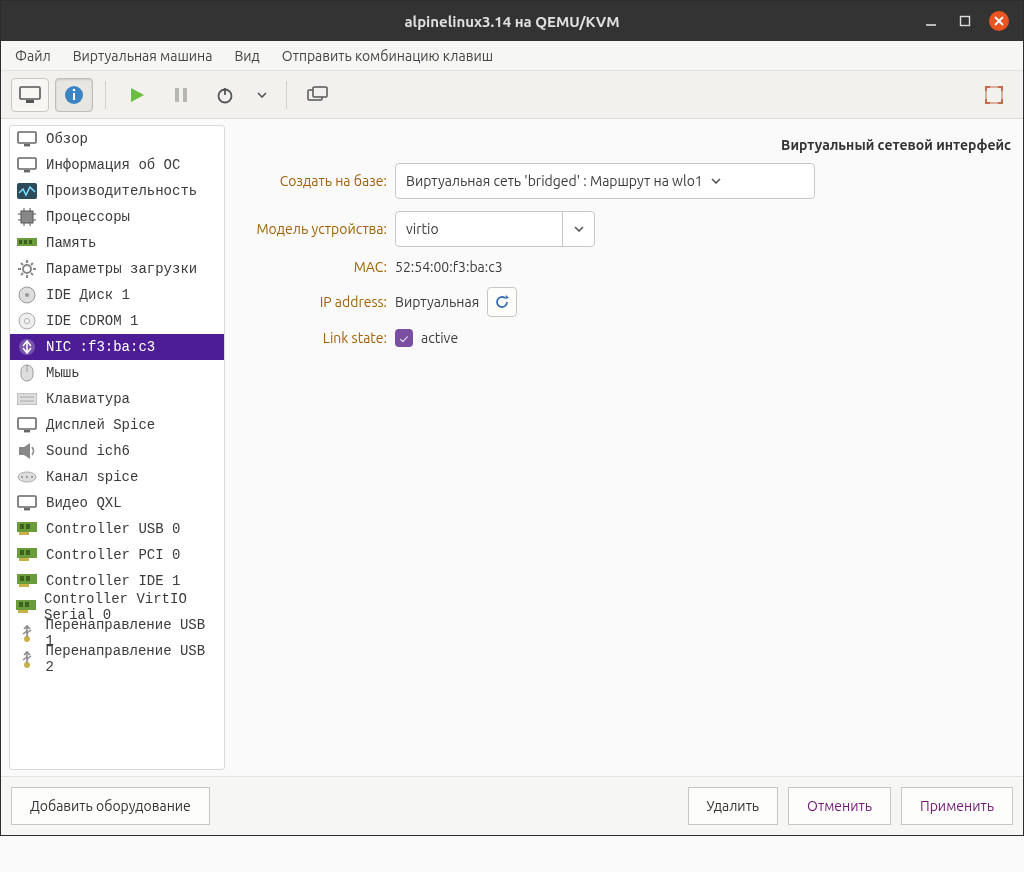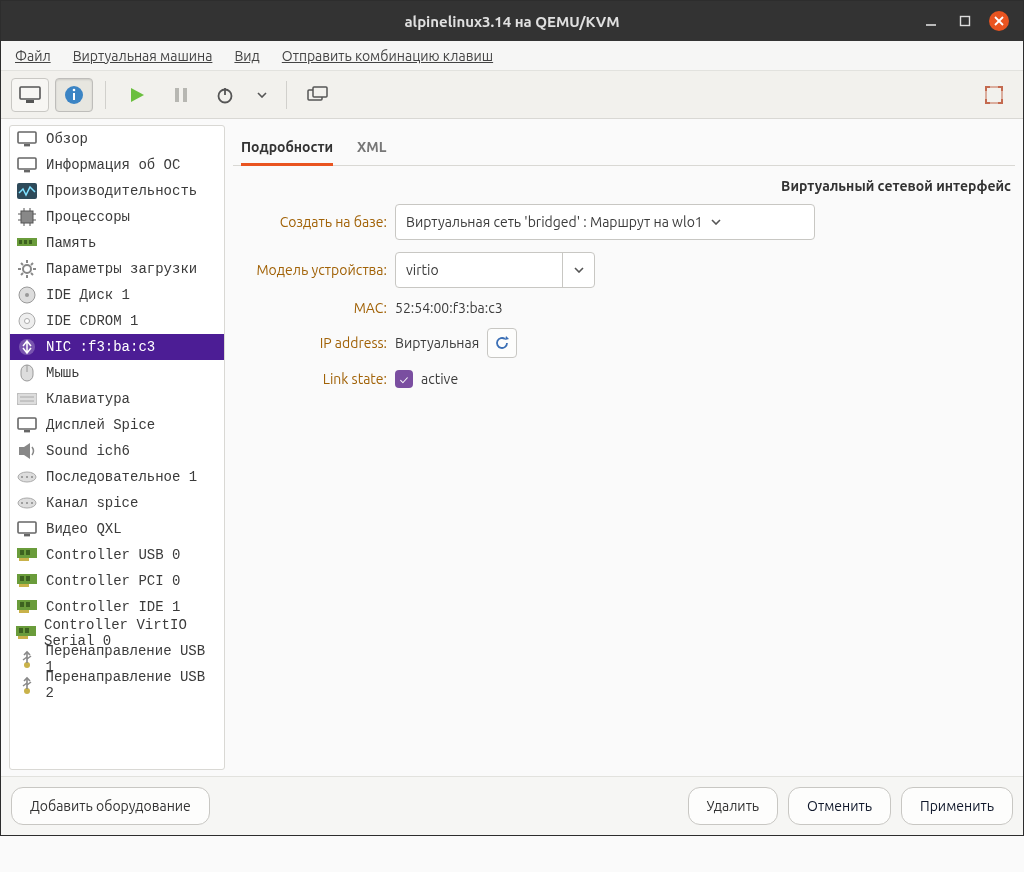"Файл" .menubar span { text-decoration: underline -> none }
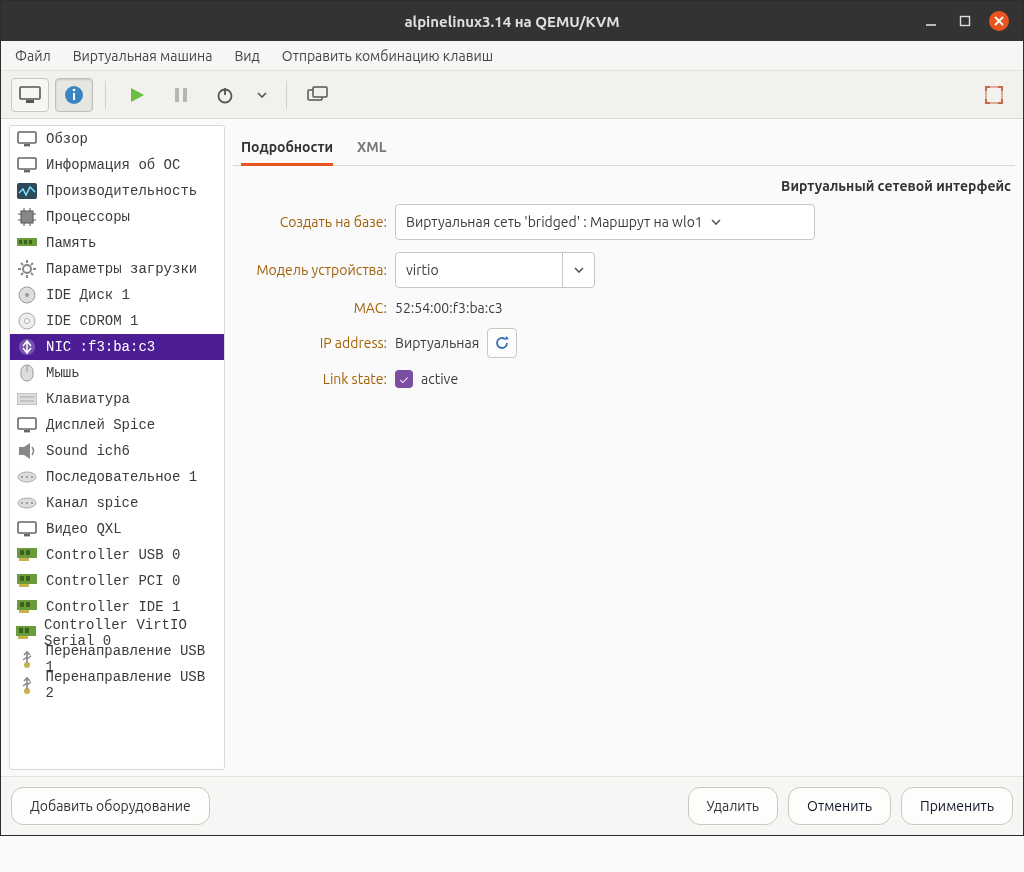"Подробности" div.tabs { html: <div> <div>Подробности</div> <div>XML</div> </div> -> none }
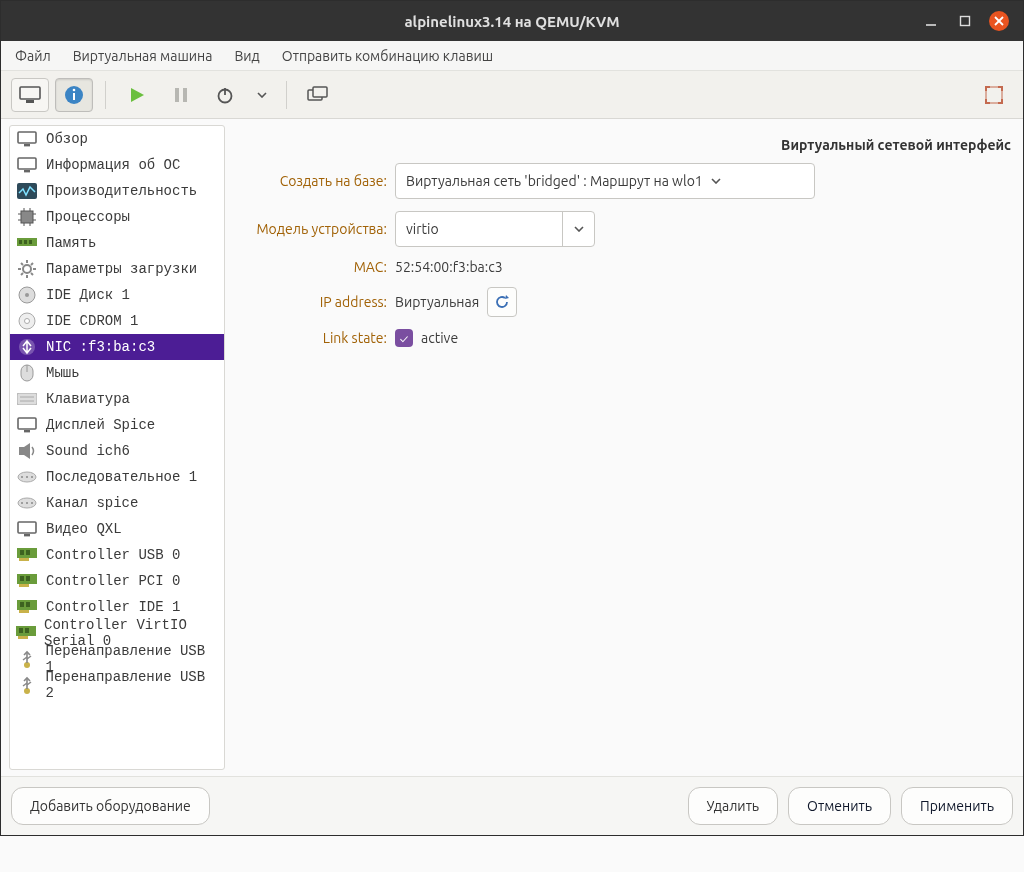"Последовательное 1" div.s-item { html: <div> <span> <svg> <ellipse></ellipse> <circle></circle> <circle></circle> <circle></circle> </svg> </span> <span>Последовательное 1</span> </div> -> none }
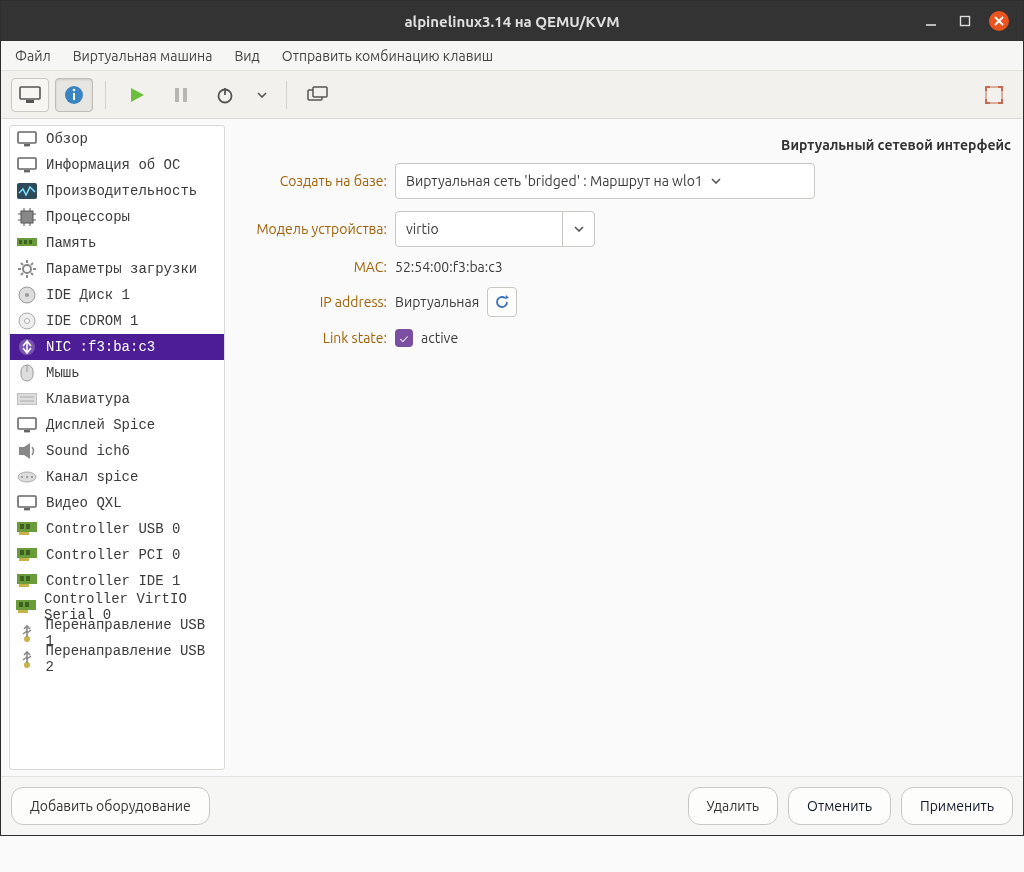"Добавить оборудование" .ft-btn { border-radius: 12px -> 0 }
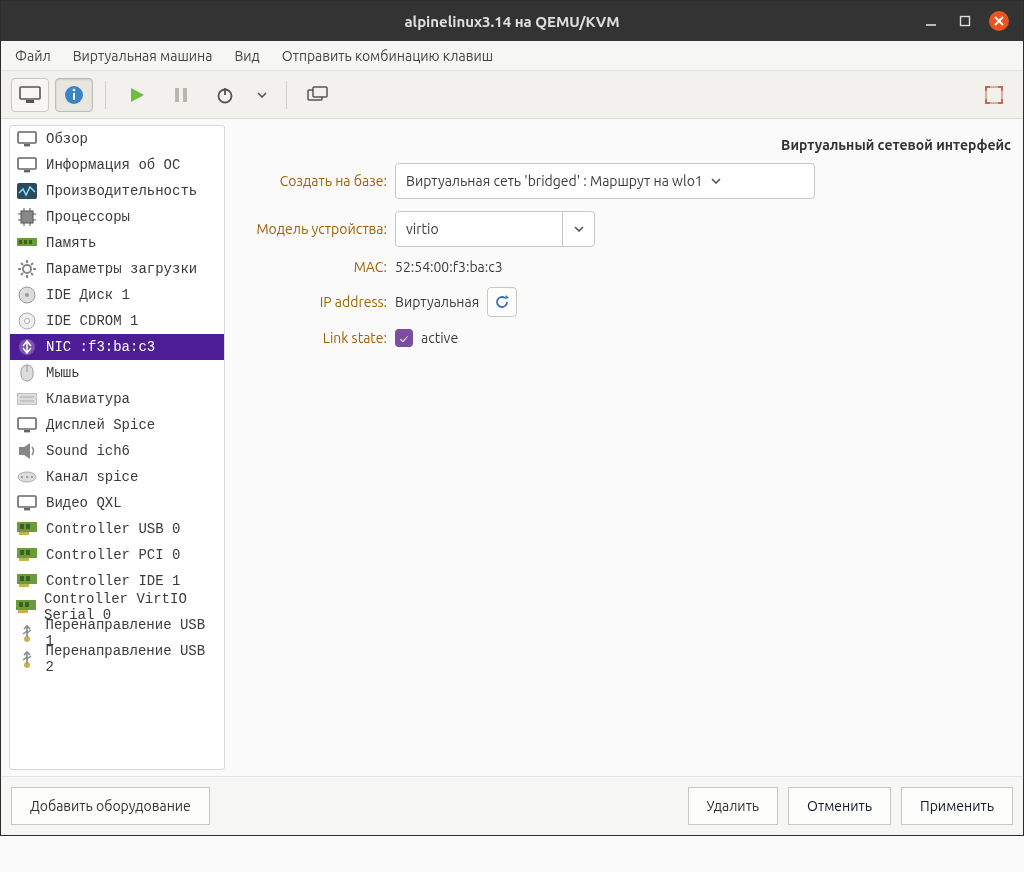"Отменить" .ft-btn.disabled { color: #0f172a -> #701a75 }
